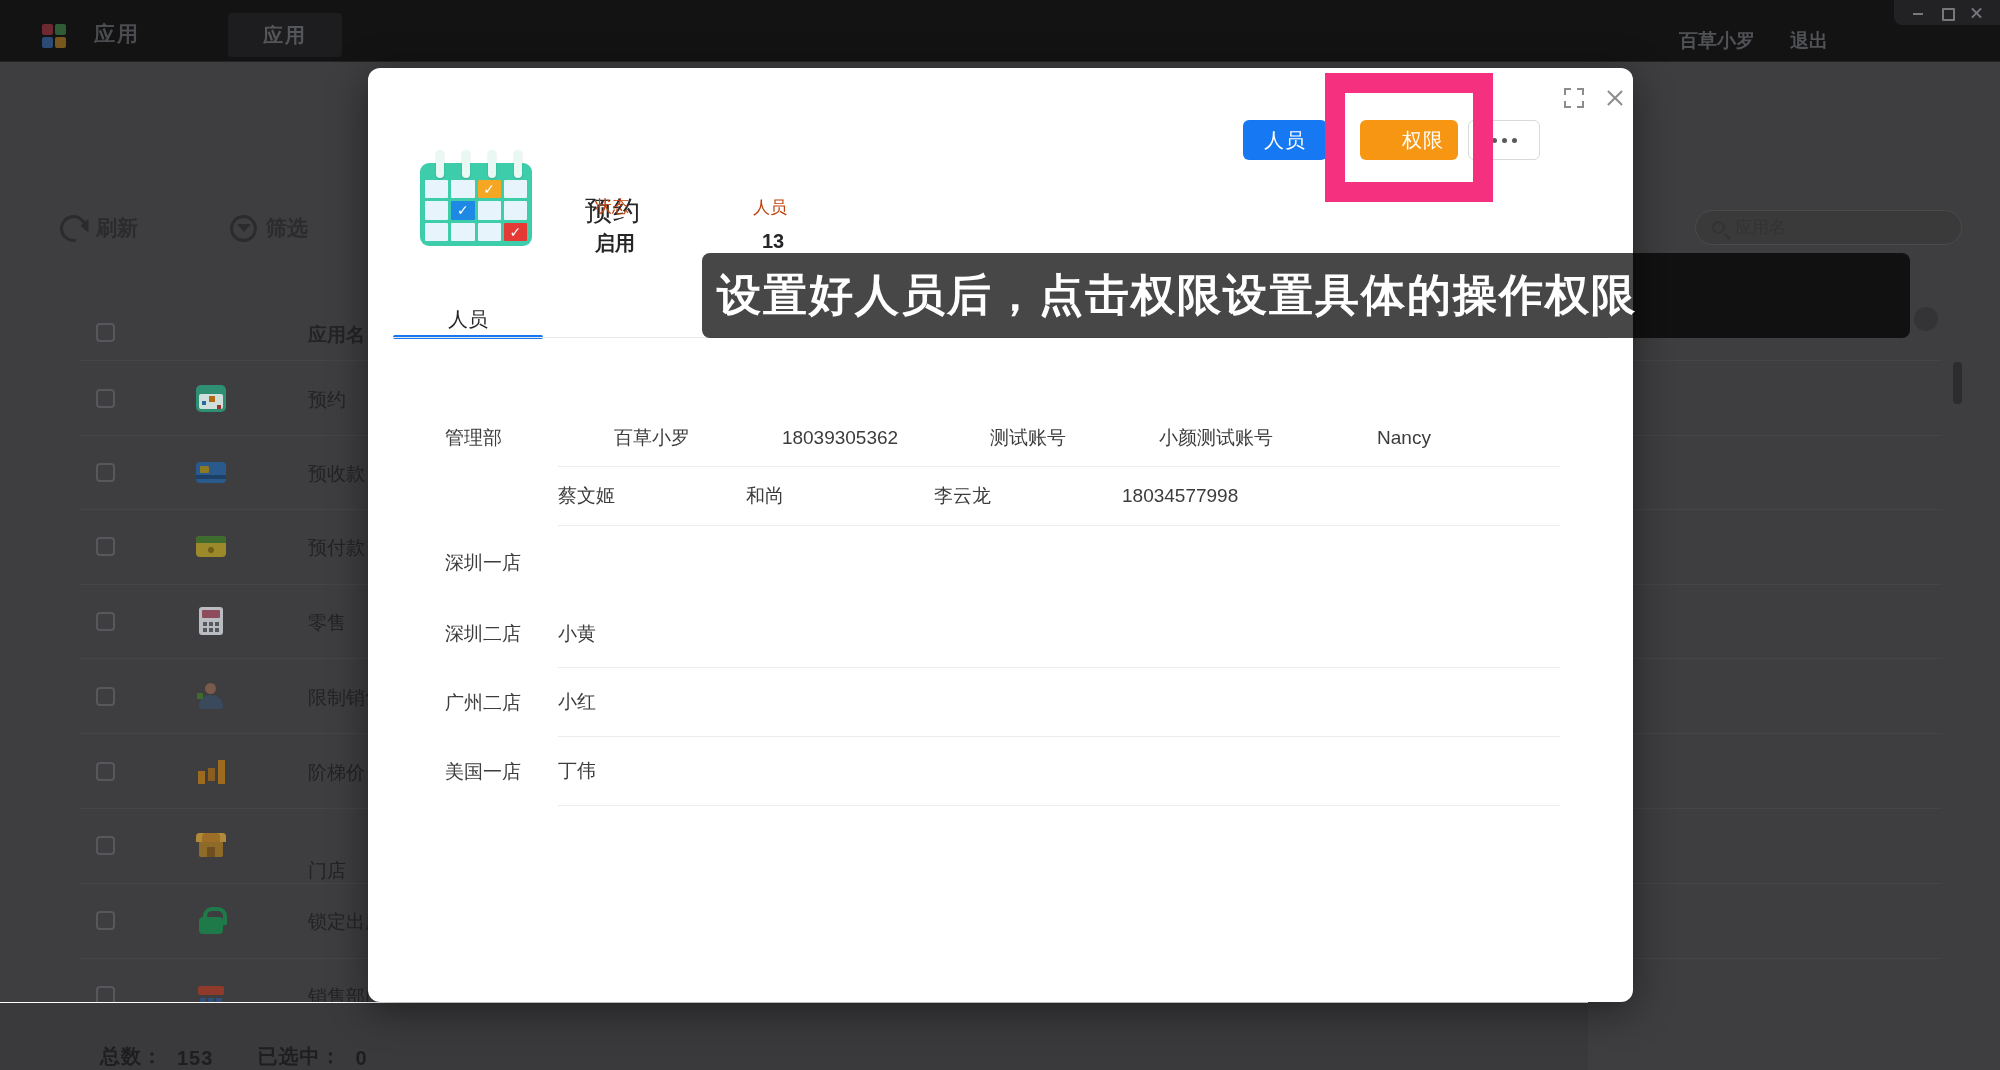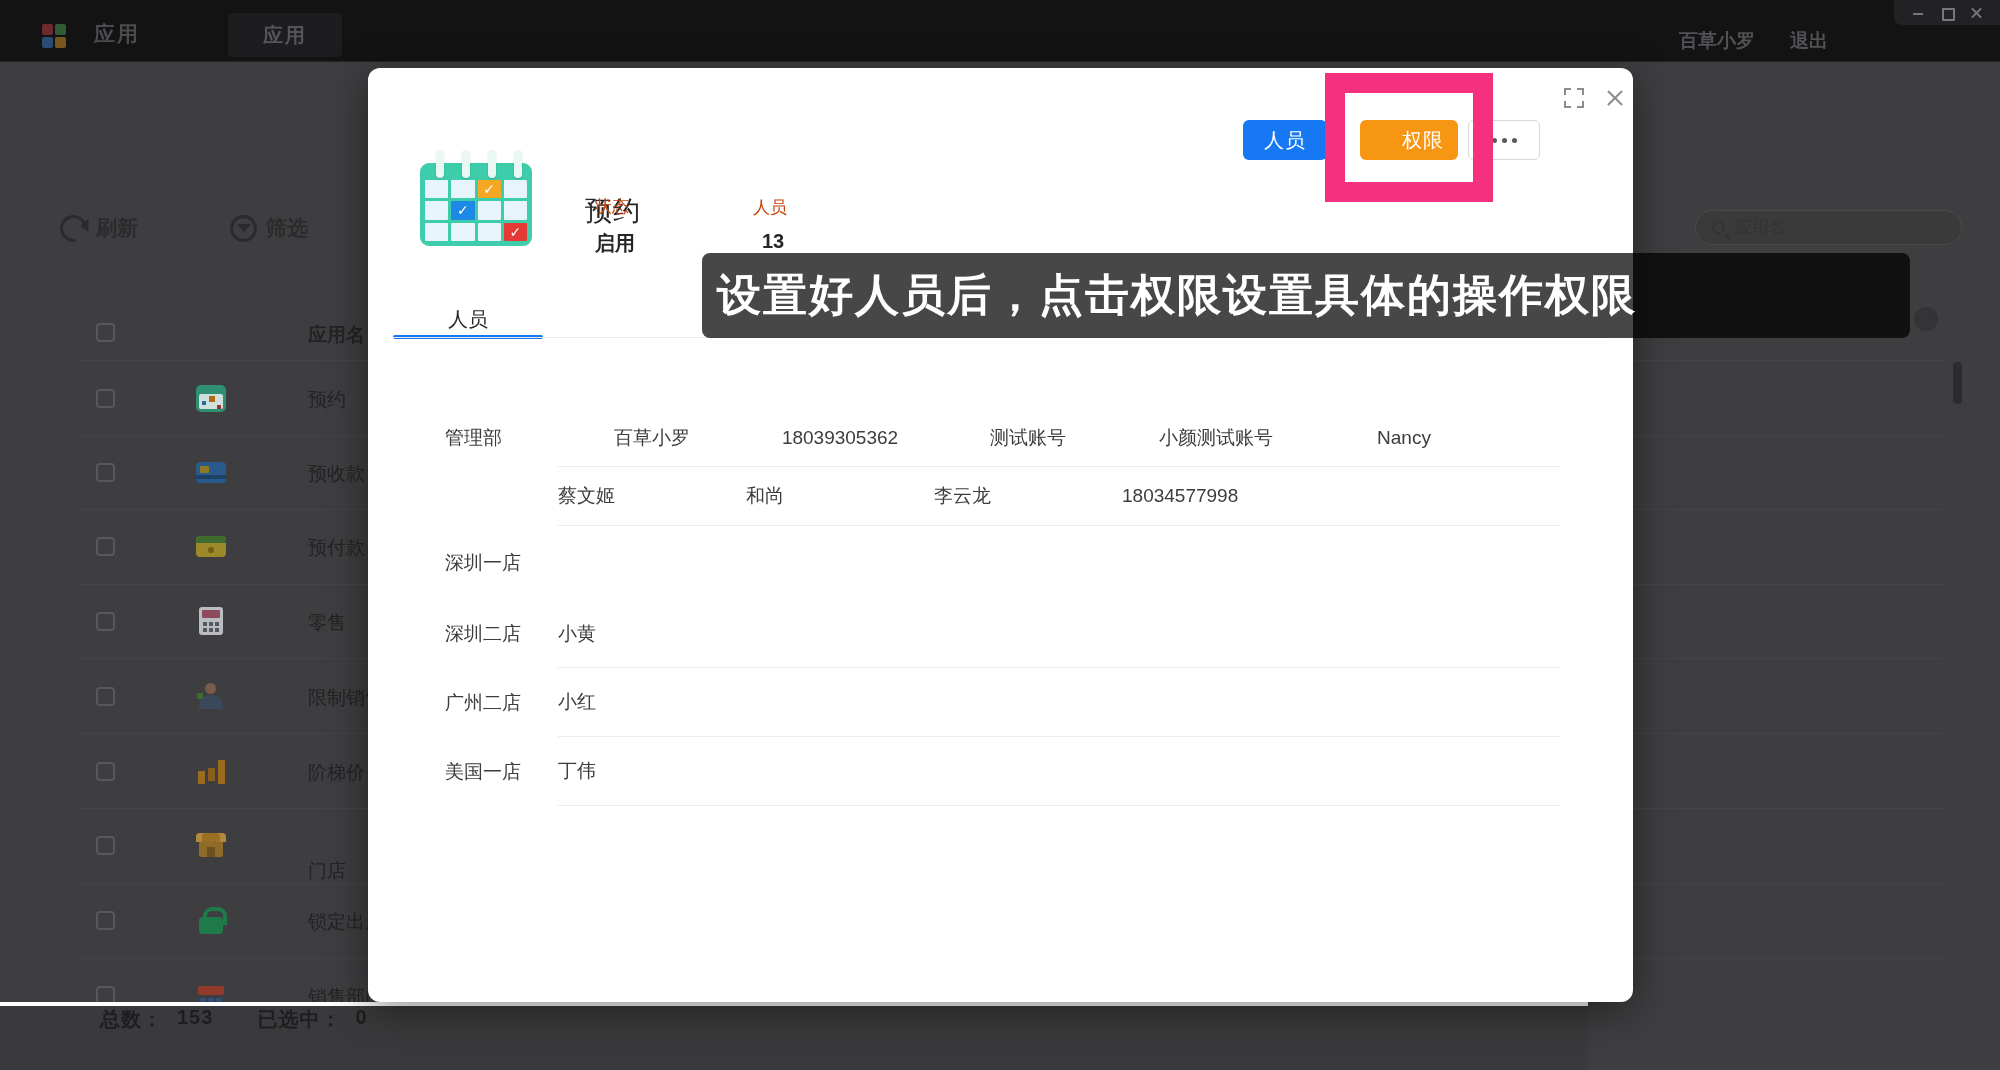"总数：" #bg-footer { align-items: flex-start -> flex-end; border-top: 4px solid #ffffff -> 1px solid #ffffff }
